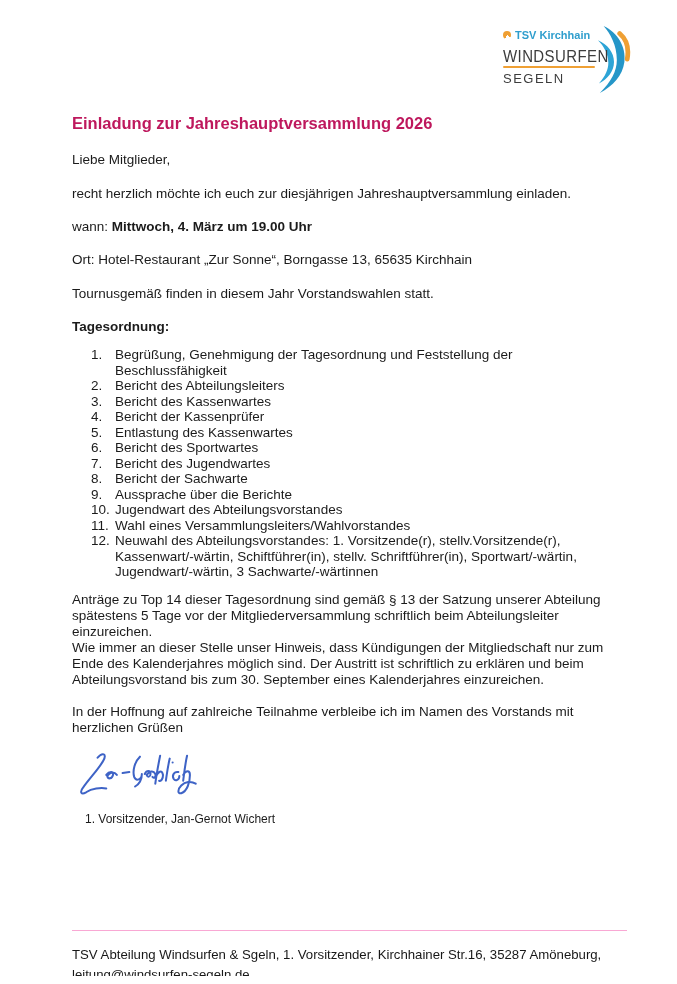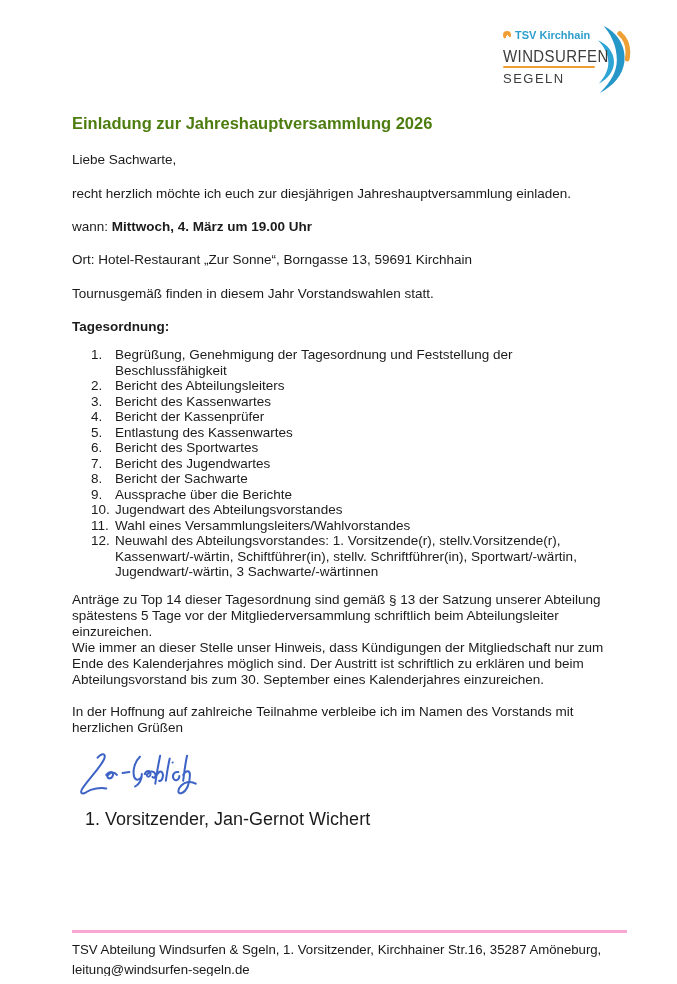"Einladung zur Jahreshauptversammlung" .title { color: #4d7c0f -> #be185d }
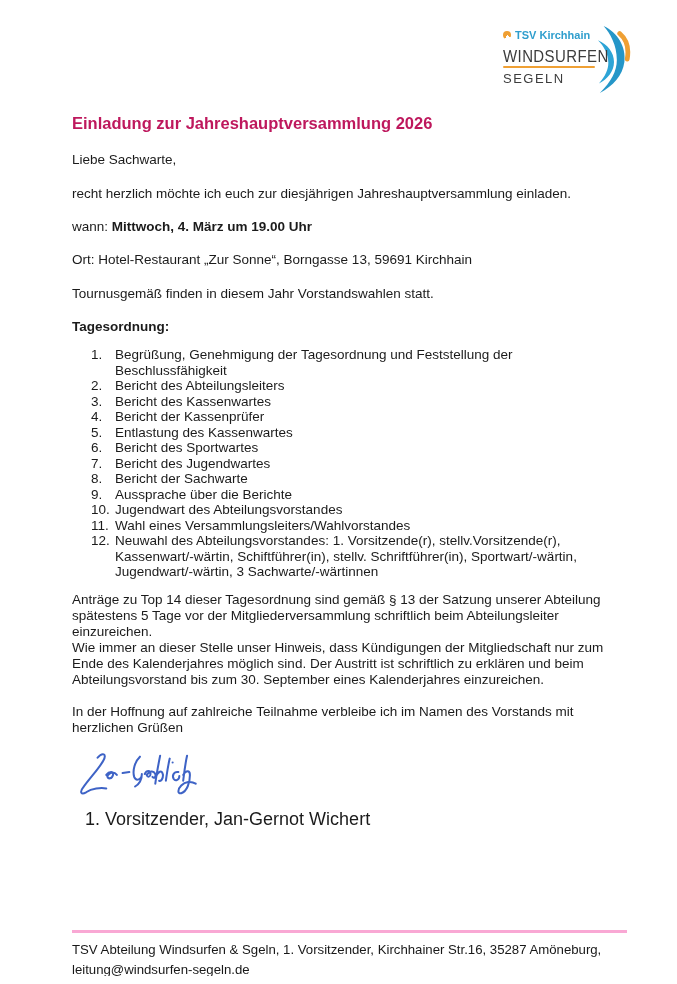"Liebe Sachwarte," p.para { text: Sachwarte -> Mitglieder }
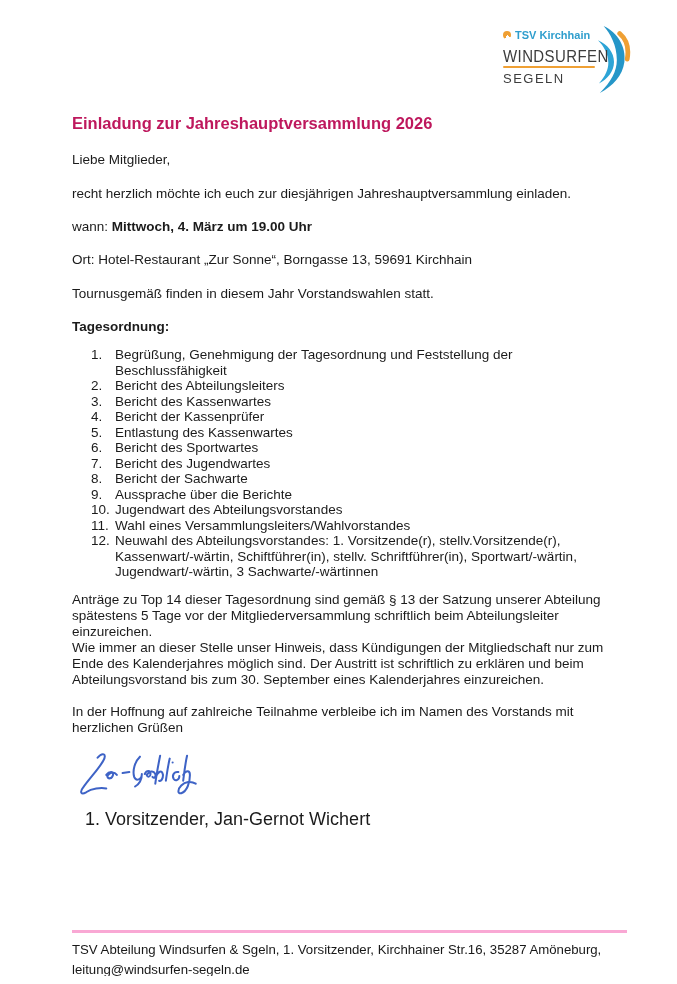"Ort: Hotel-Restaurant „Zur Sonne“," p.para { text: 59691 -> 65635 }
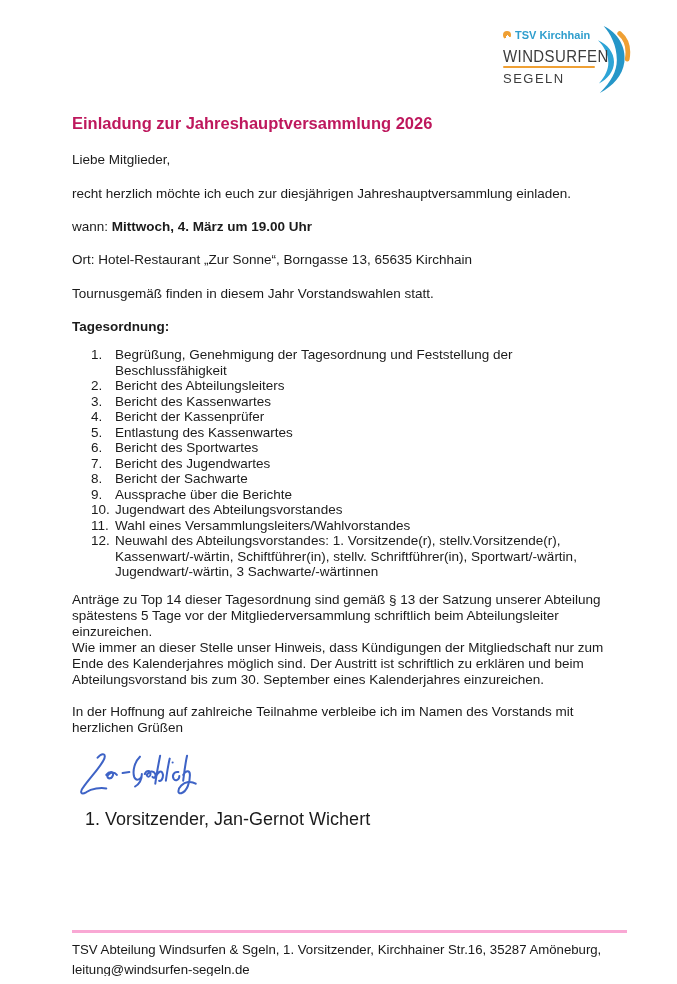"1. Vorsitzender, Jan-Gernot Wichert" .signatory { font-size: 18px -> 12px }
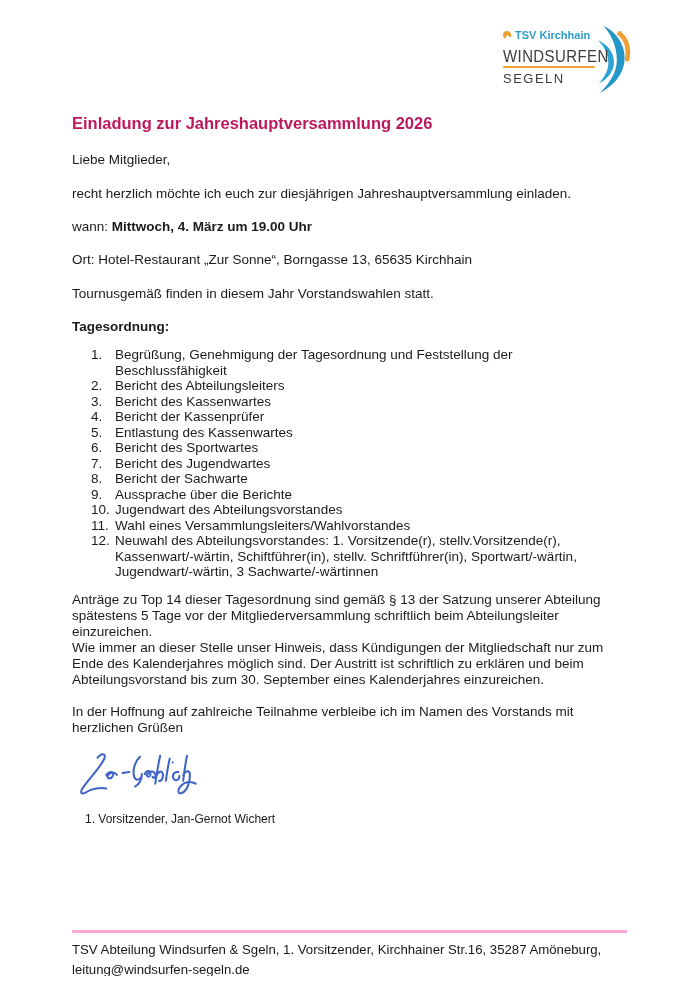"TSV Abteilung Windsurfen & Sgeln," .footer { border-top: 3px solid #f9a8d4 -> 1px solid #f9a8d4; padding-top: 7px -> 14px }
